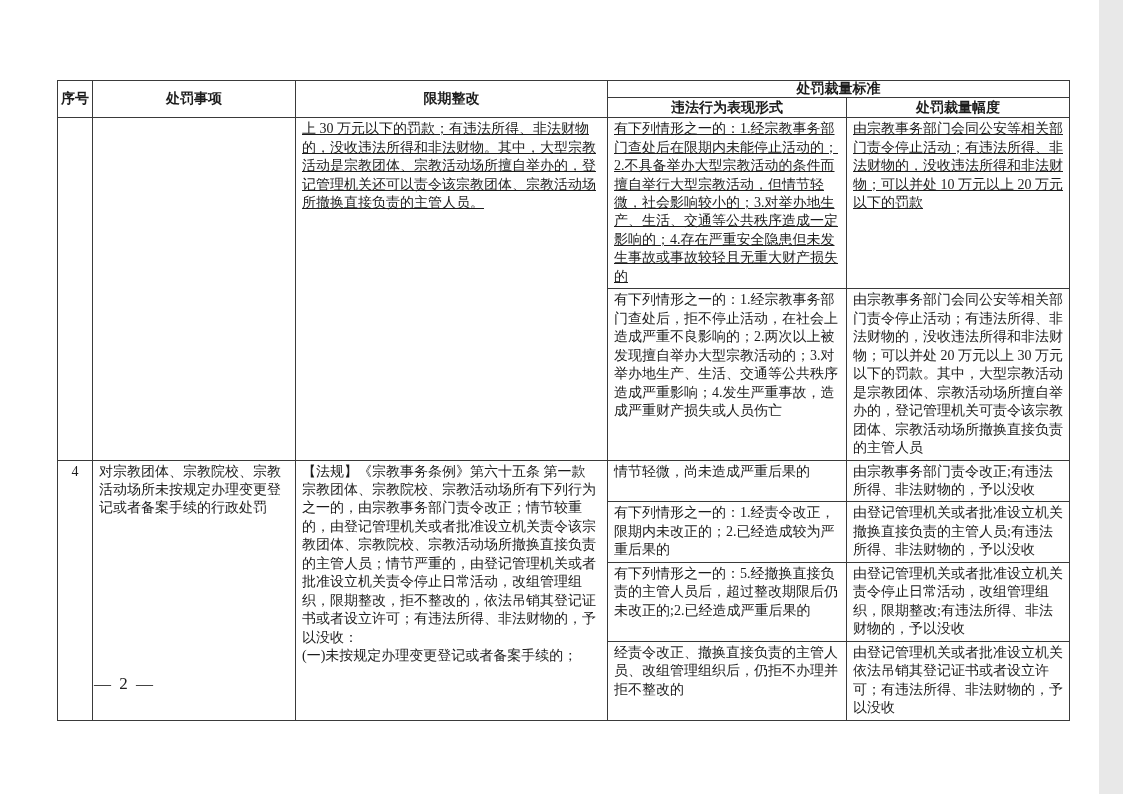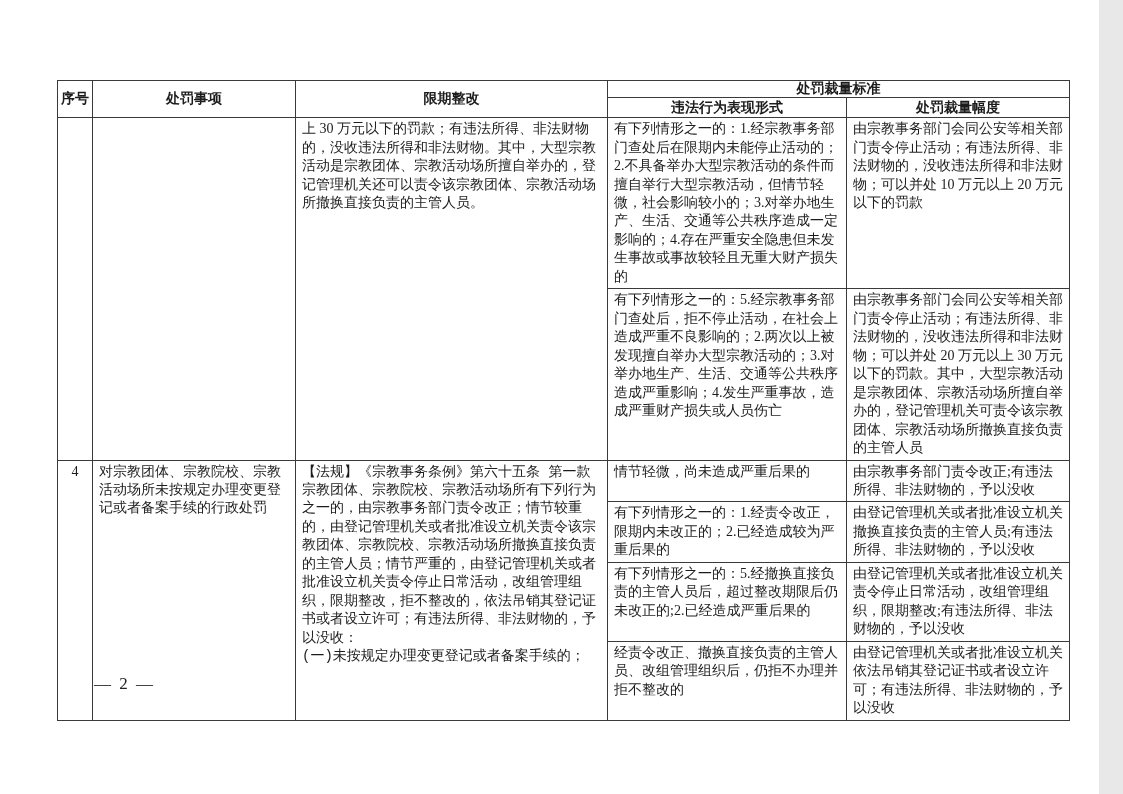"上 30" .row-a1 { text-decoration: none -> underline }
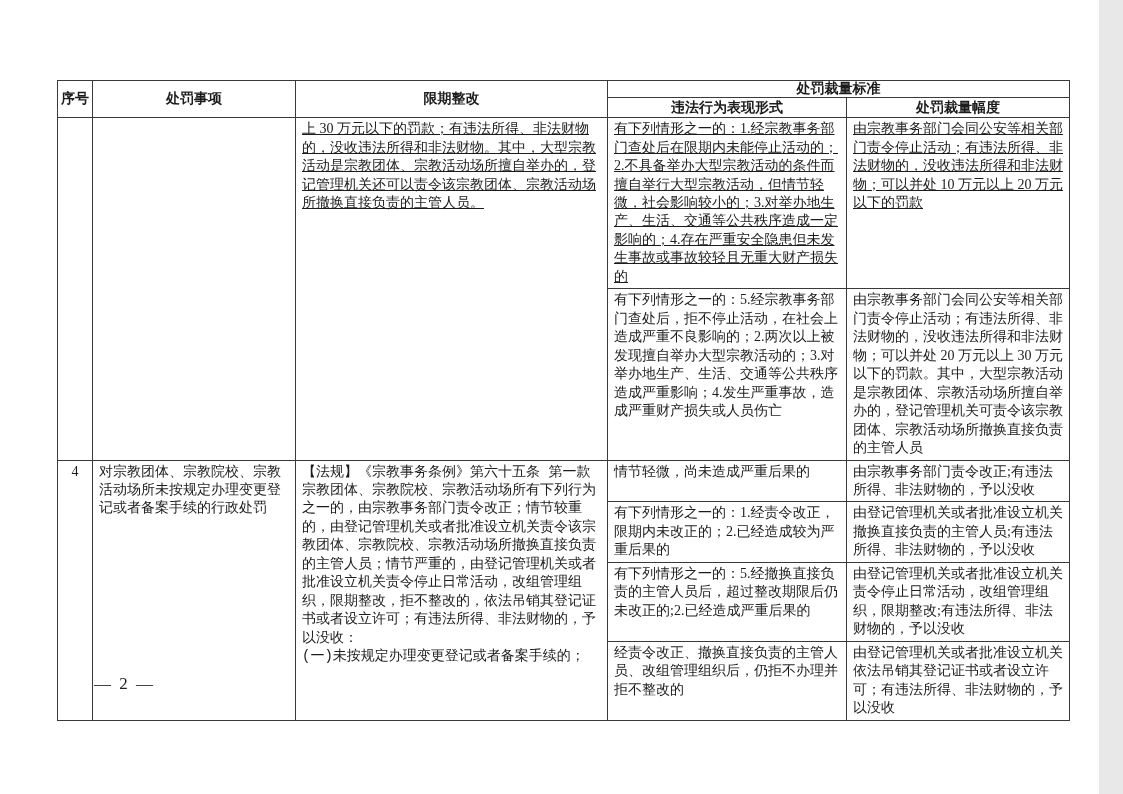"有下列情形之一的：5.经宗教事务部门查处后，拒不停止活动，在社会上造成严重不良影" td { text: 5 -> 1 }
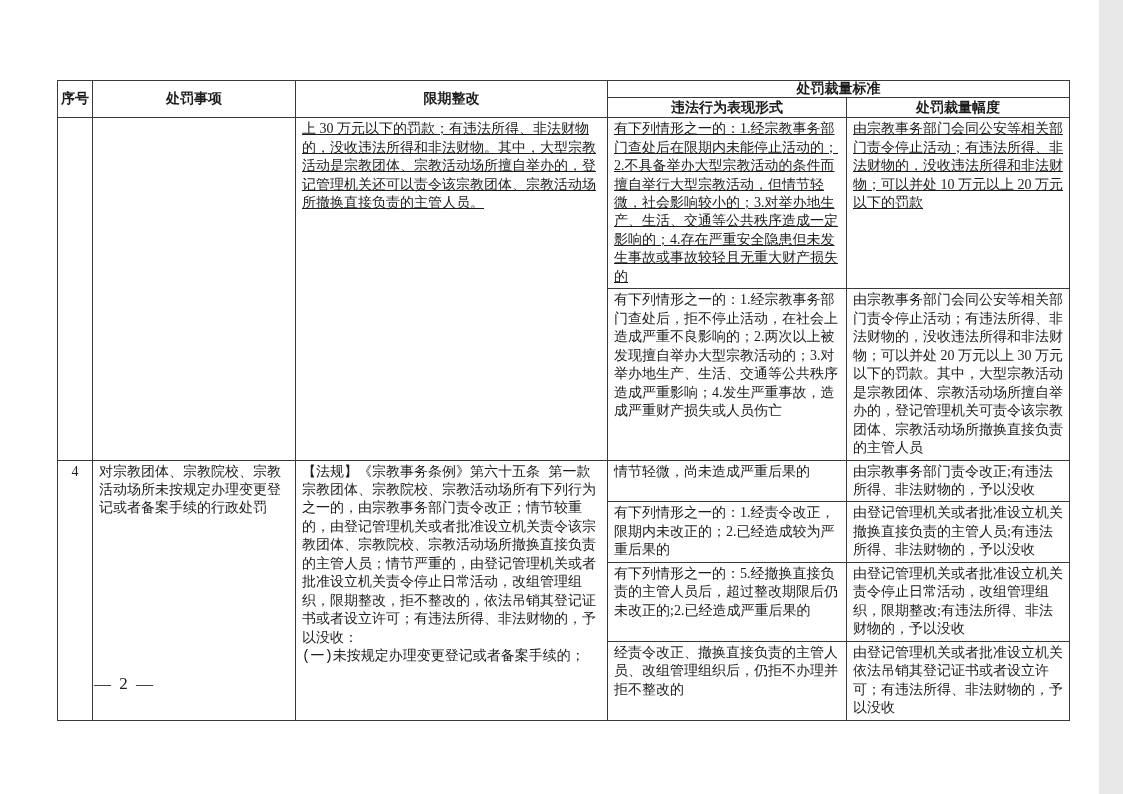"【法规】《宗教事务条例》第六十五条 第一款" .pre { font-family: Liberation Mono, monospace -> none }
